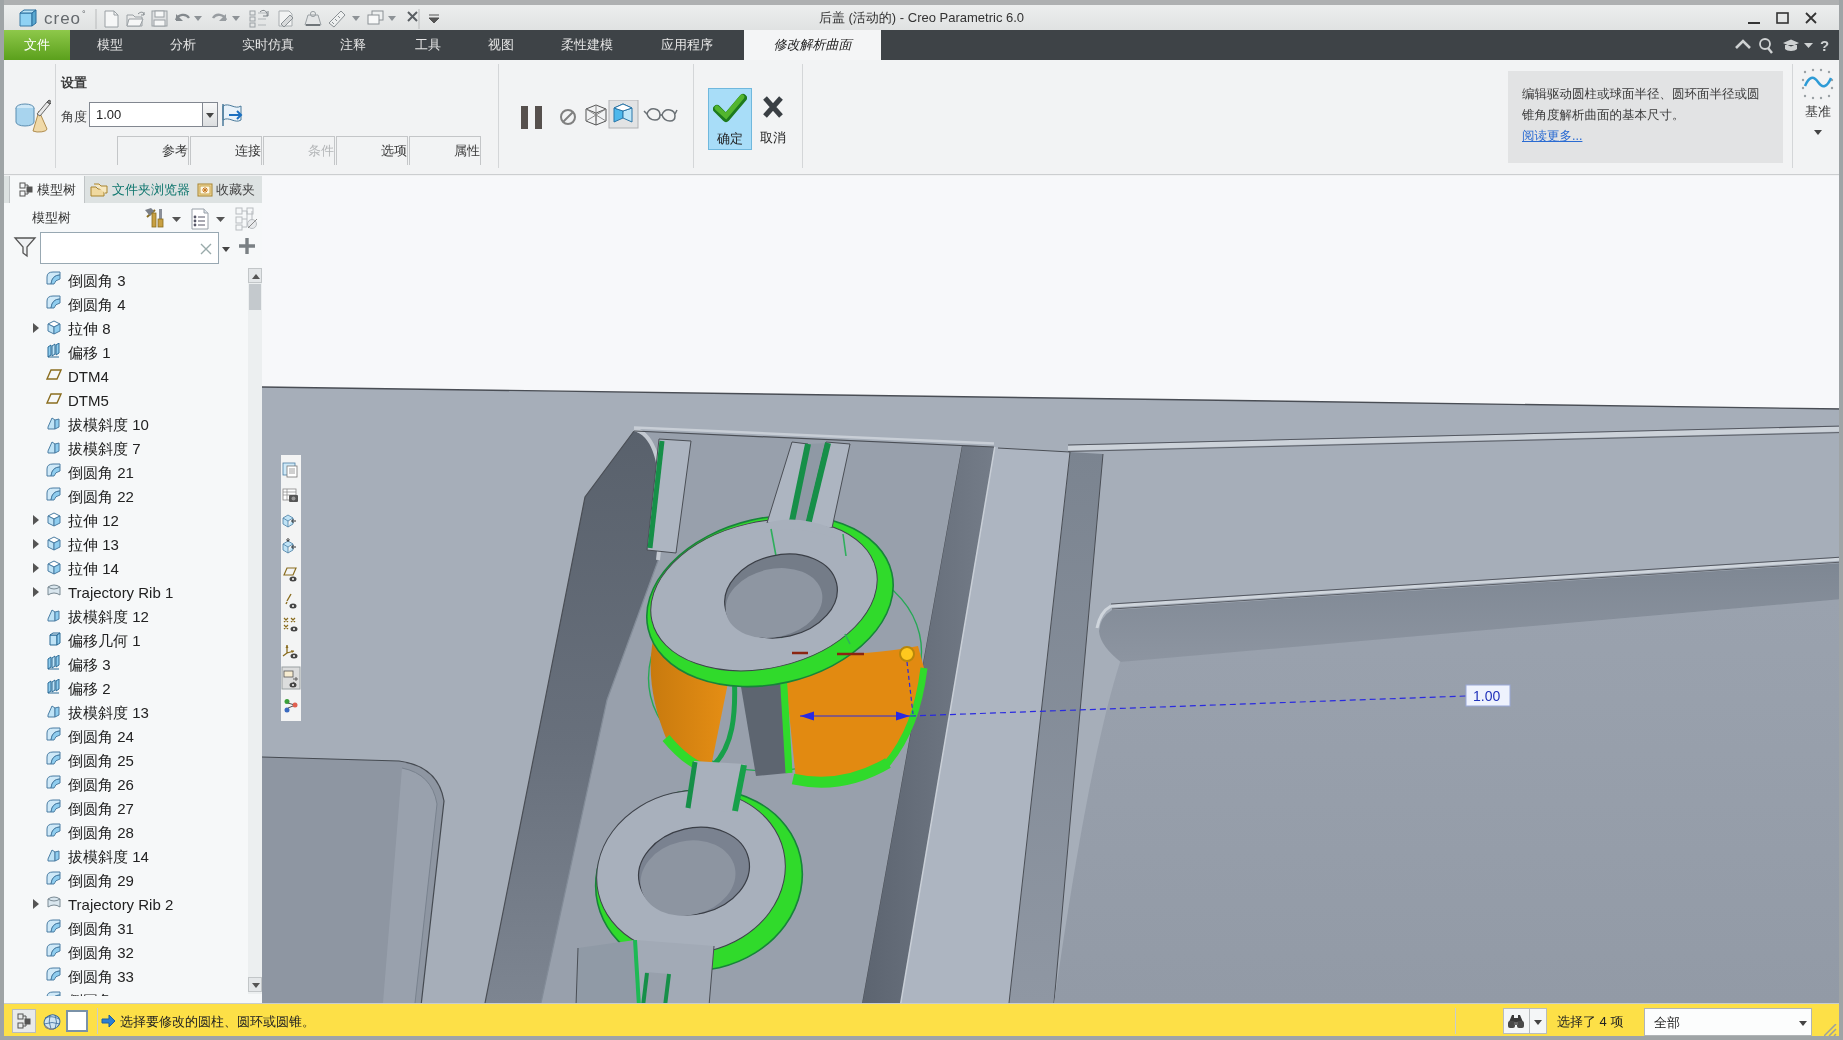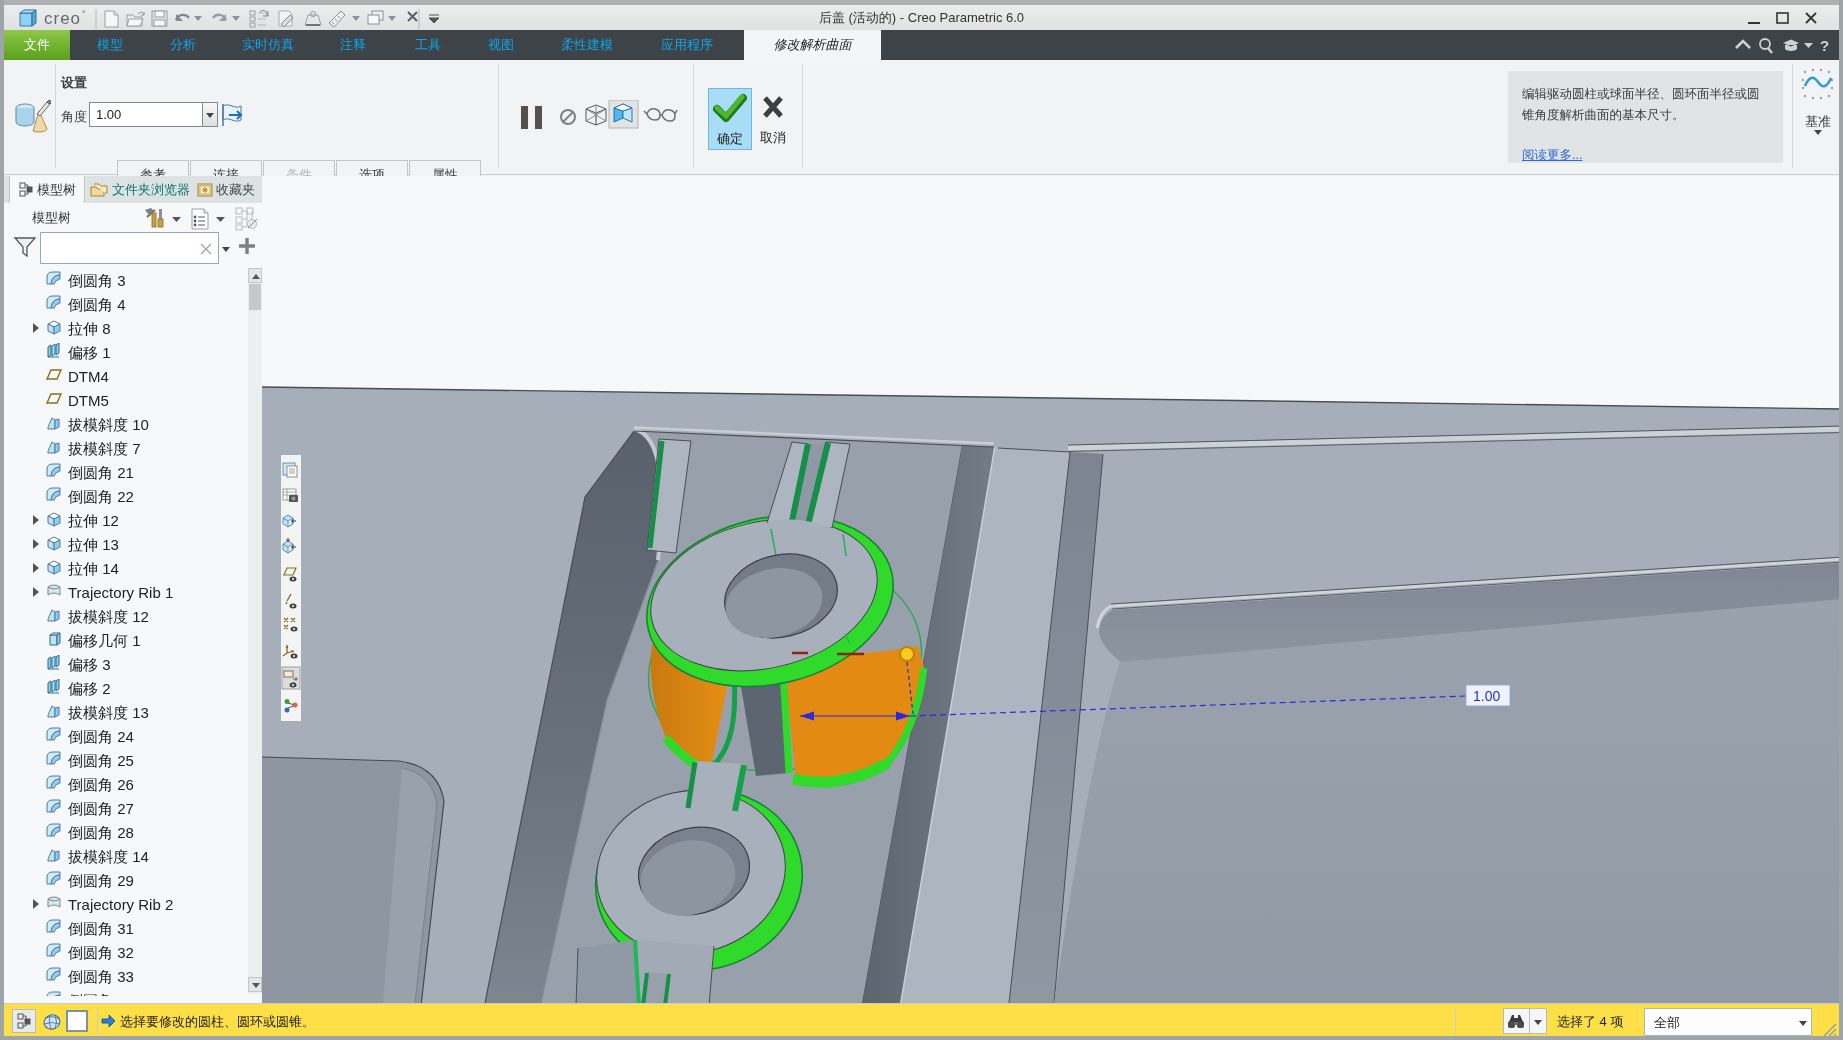"模型" .rtab { color: #0ea5e9 -> #e5e5e5 }
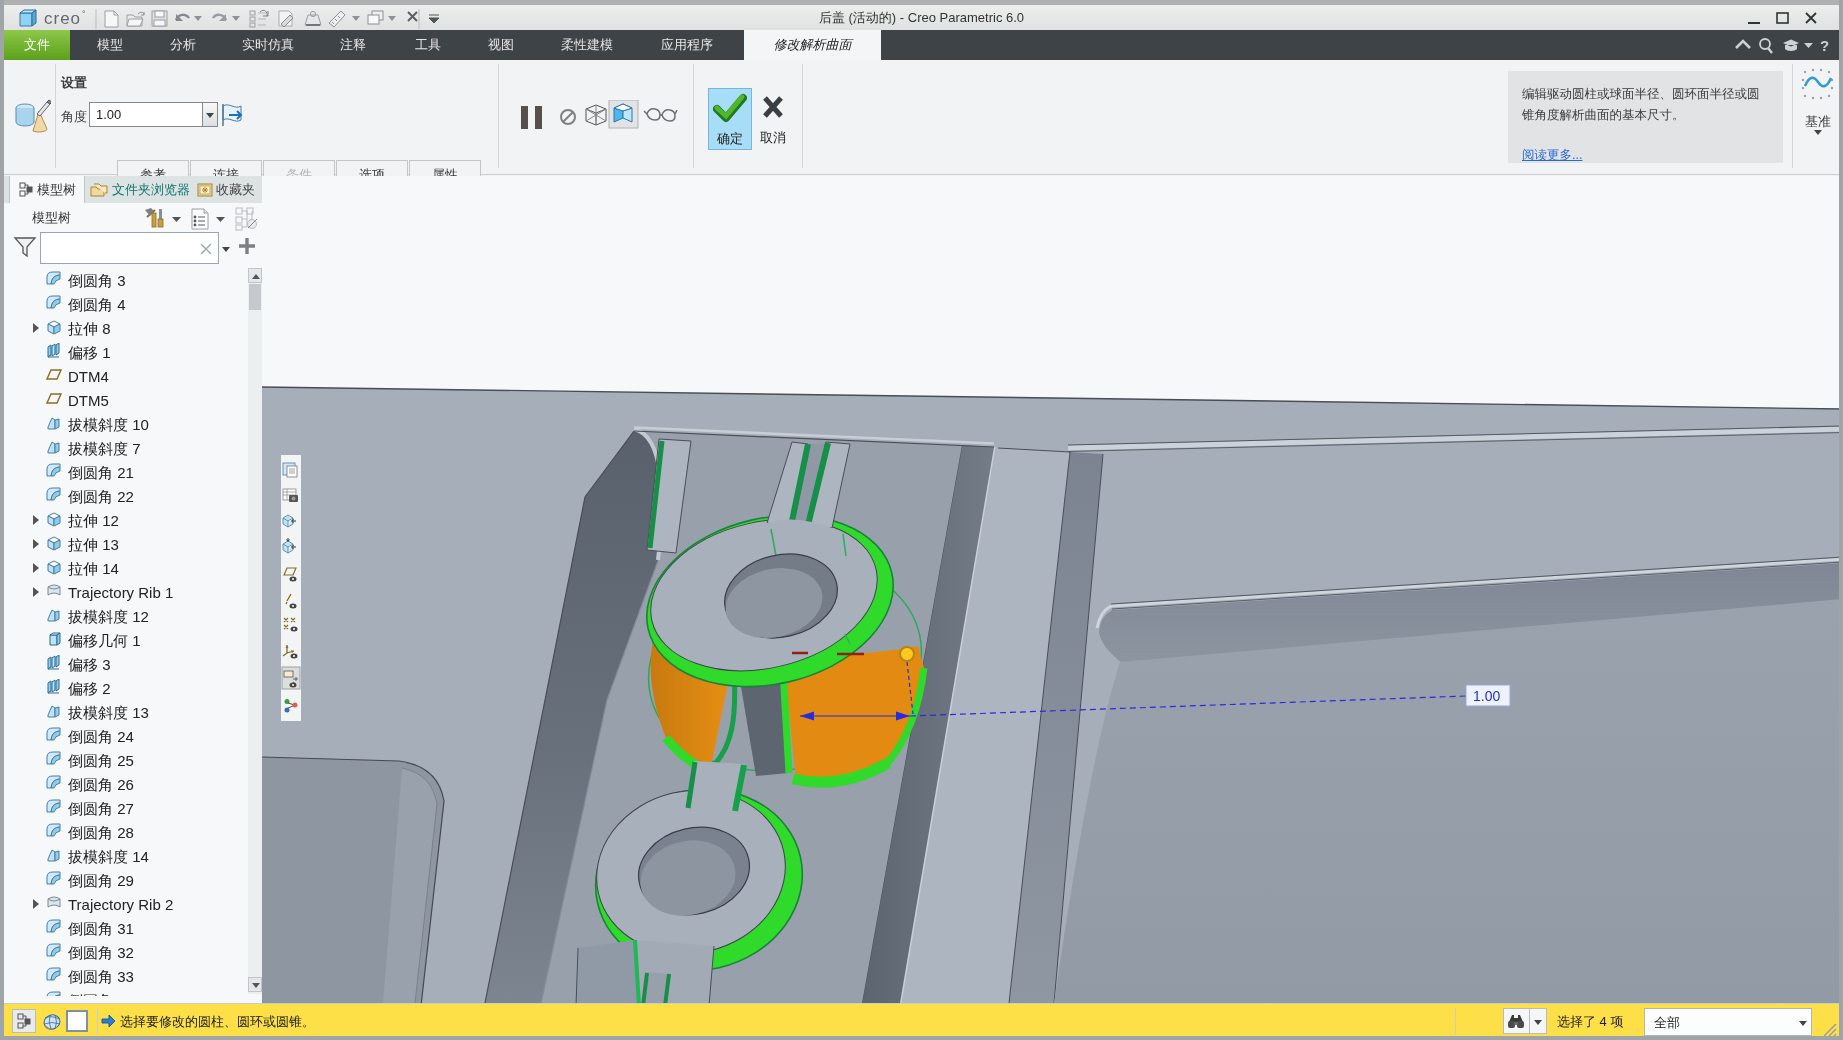"基准" div { margin-top: 10px -> 0 }
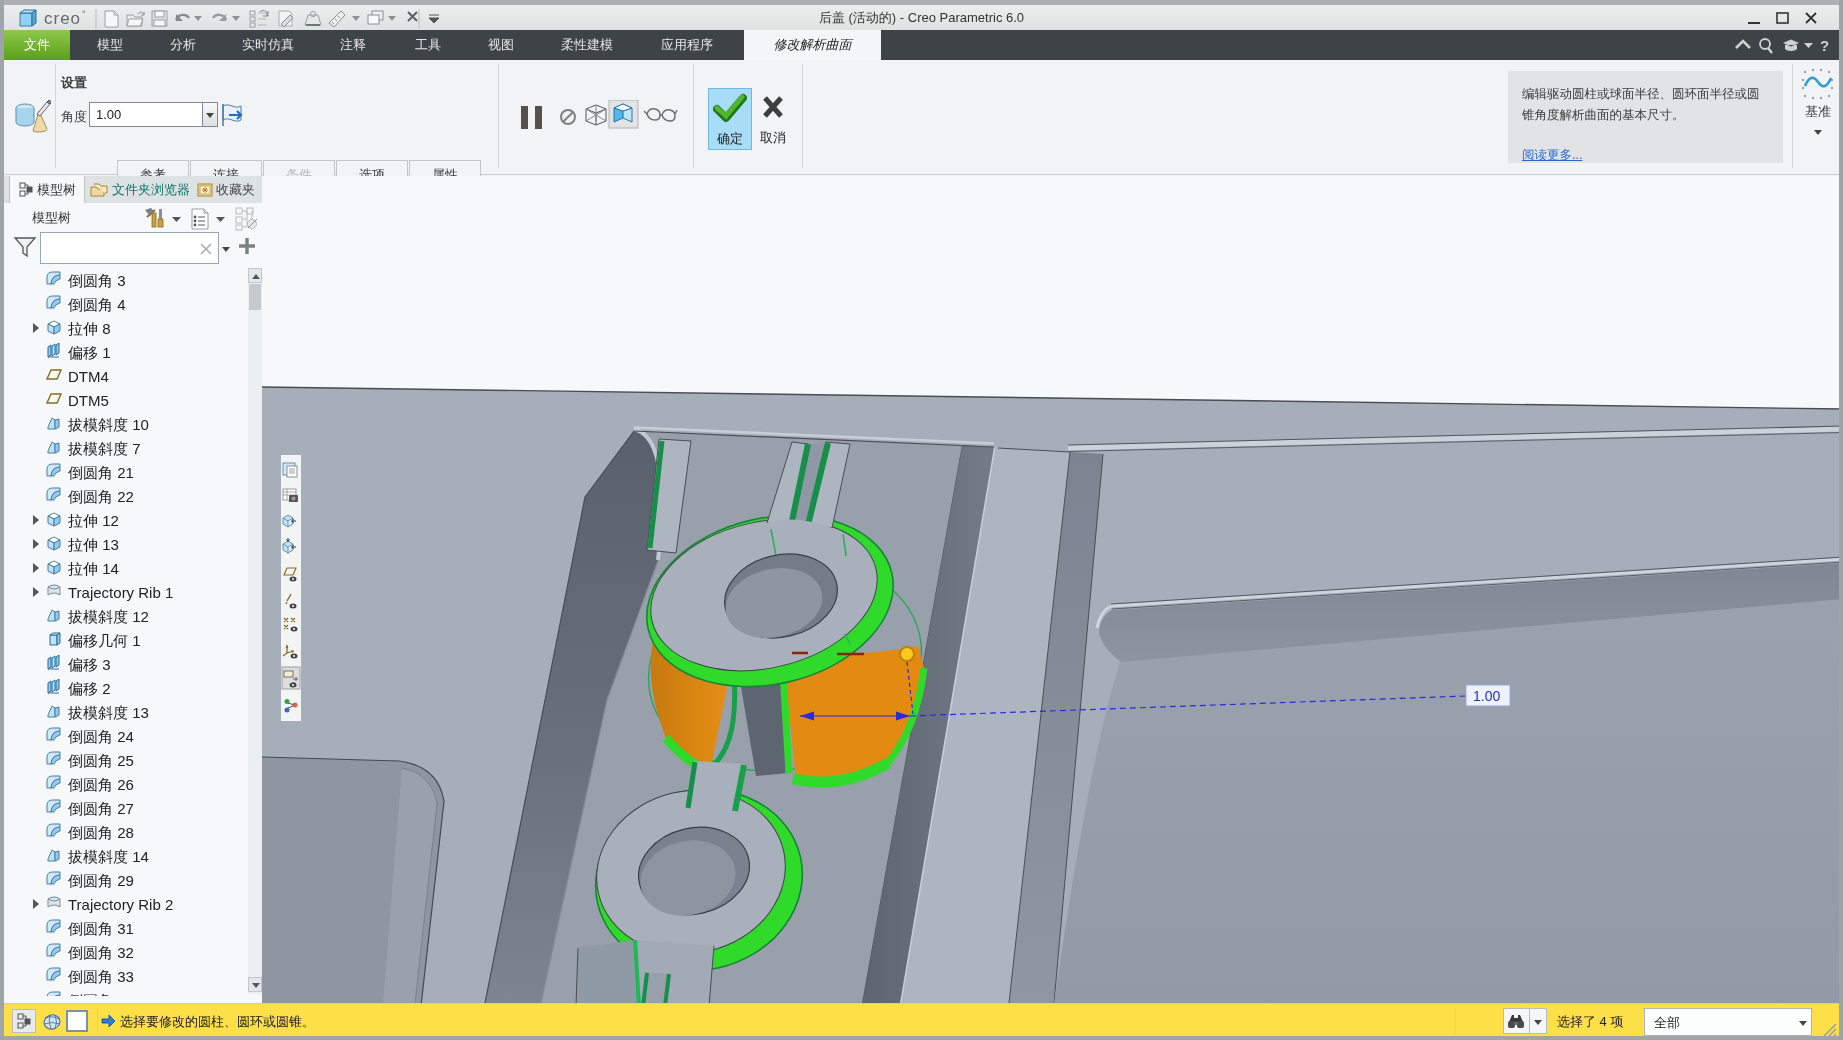"阅读更多..." a { margin-top: 19px -> none }
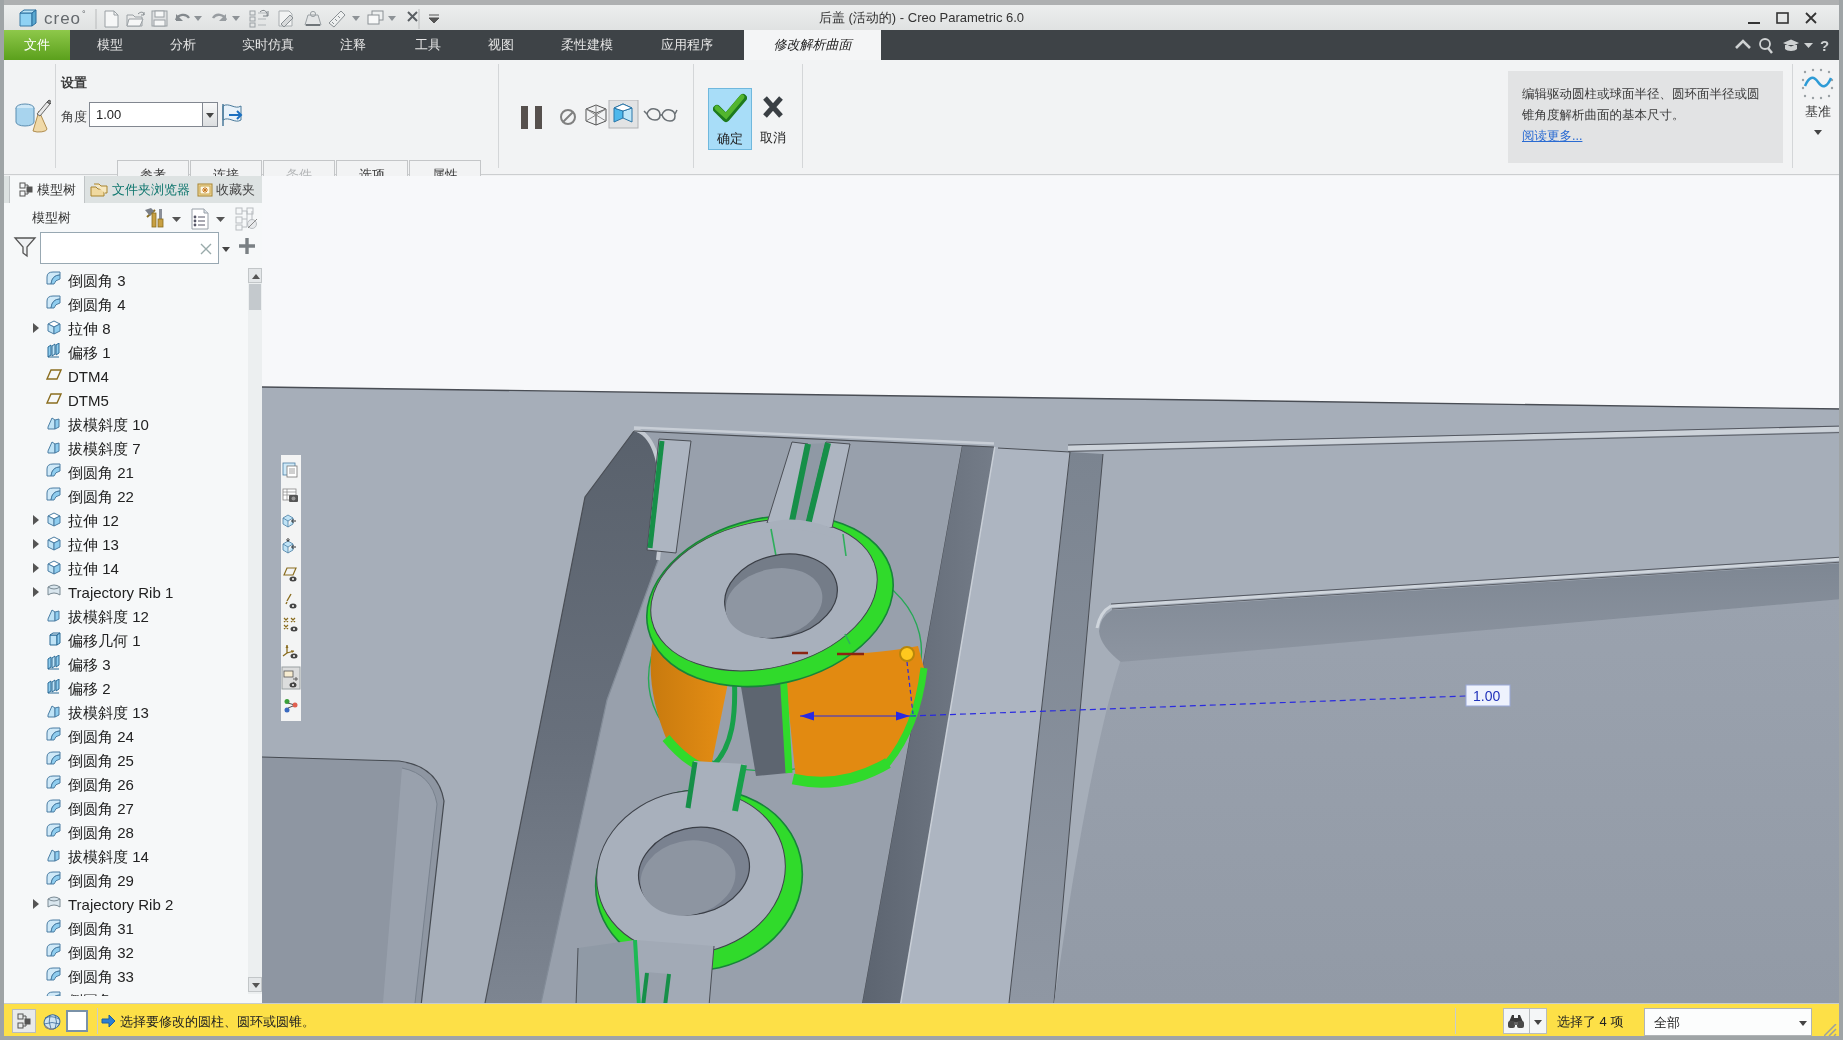"参考" .pbtn { text-align: center -> right; top: 100px -> 76px }
